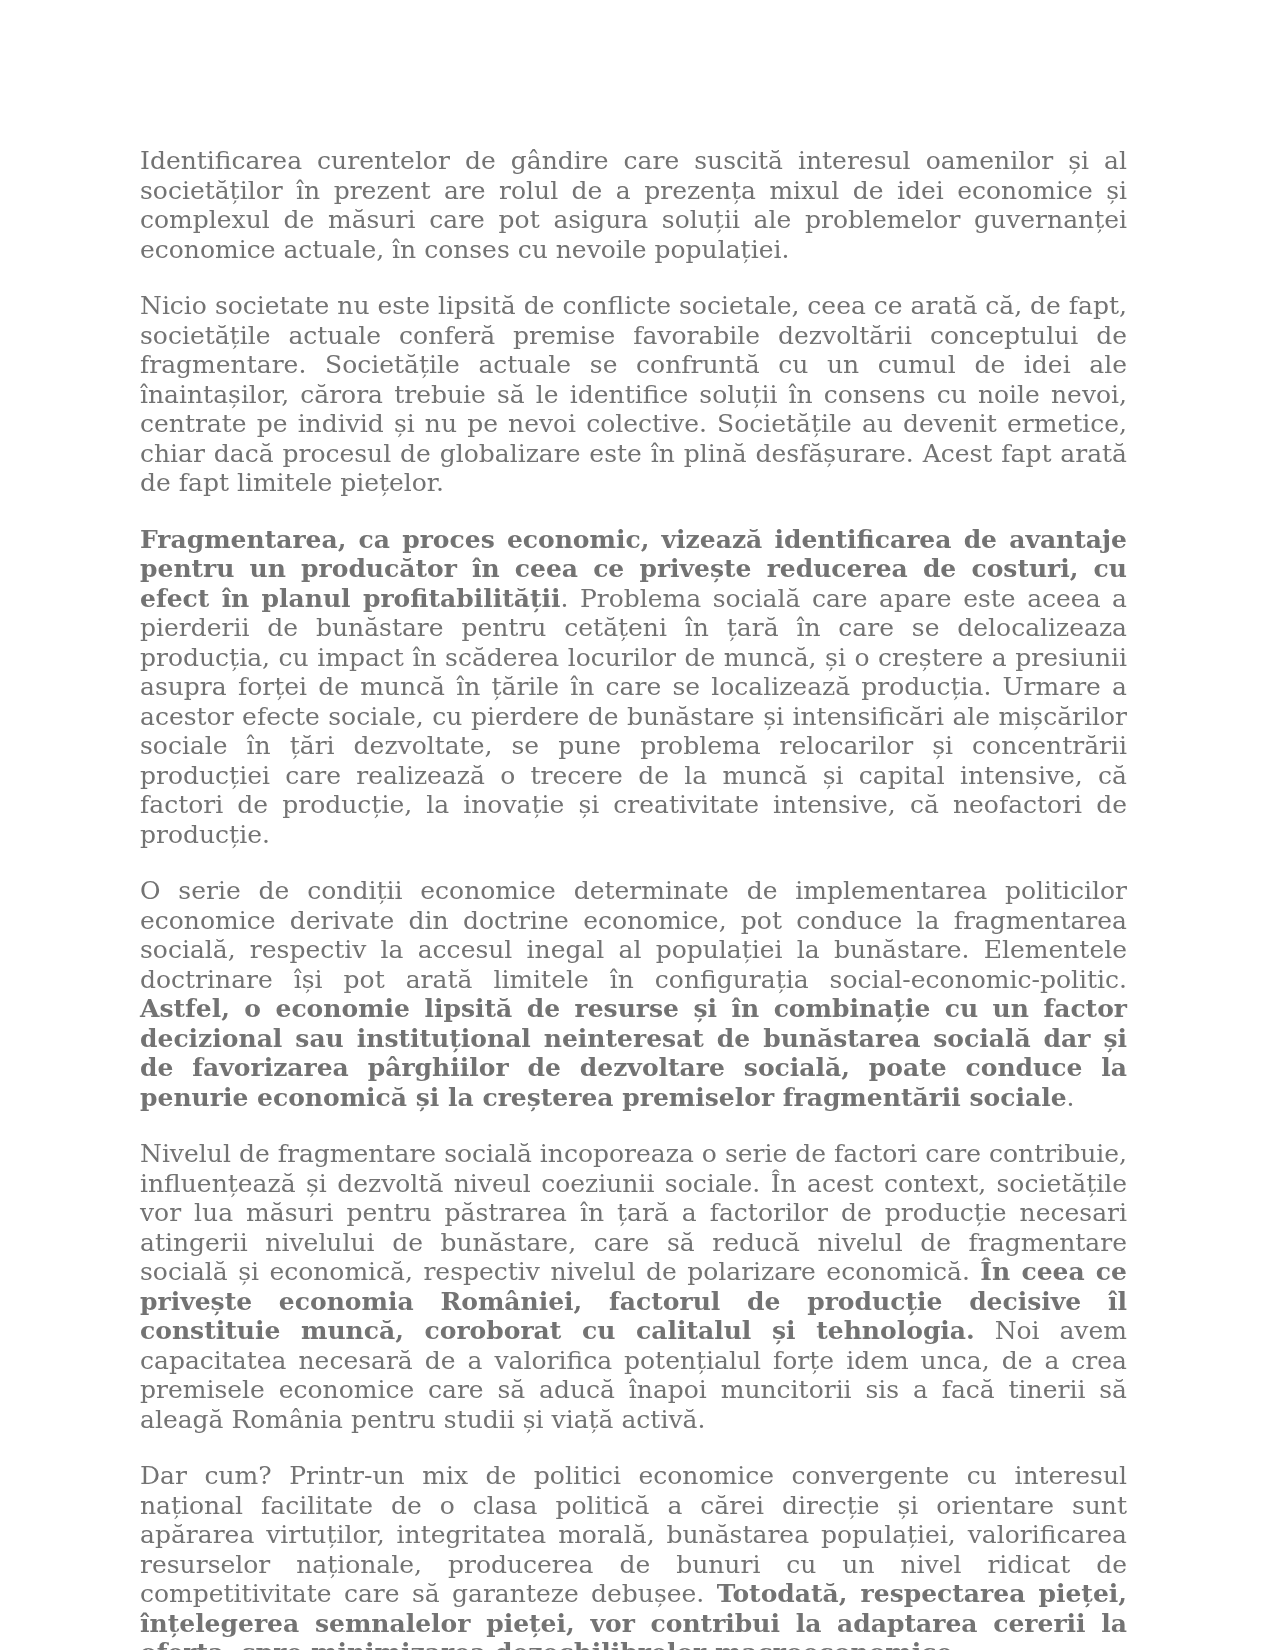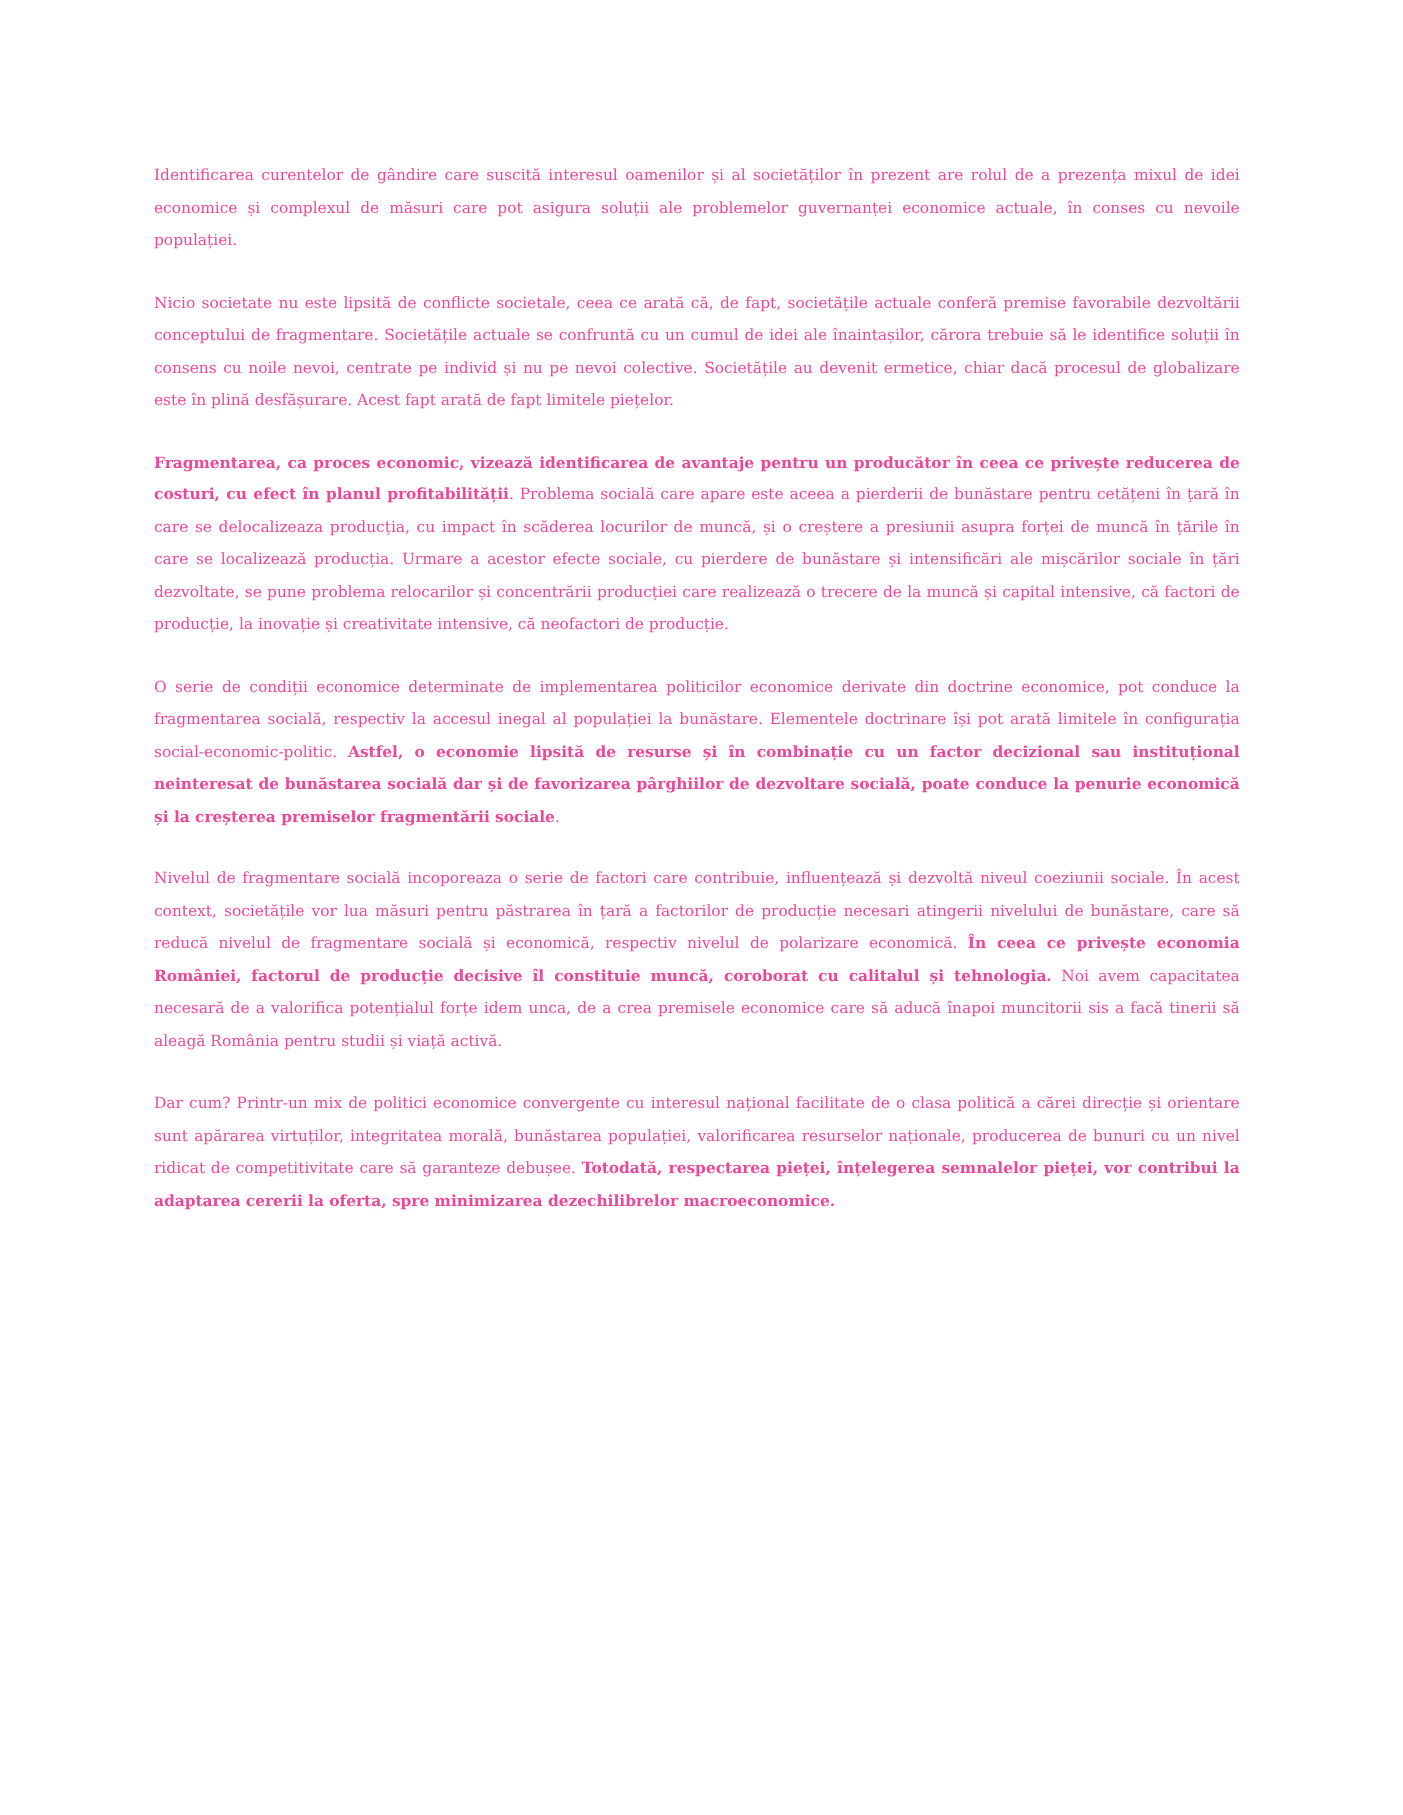"Identificarea curentelor de gândire care" .para { color: #ec4899 -> #737373; font-size: 14px -> 25px }
